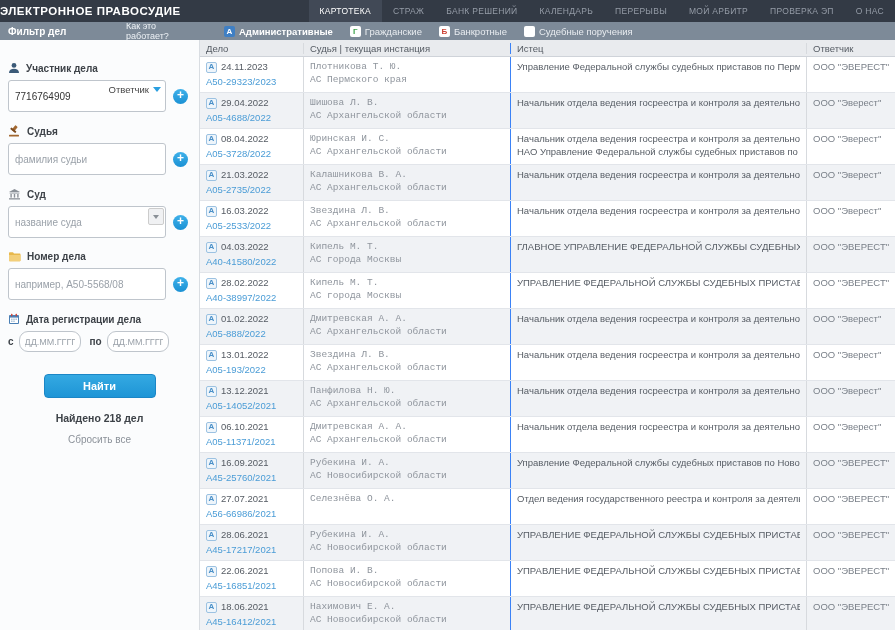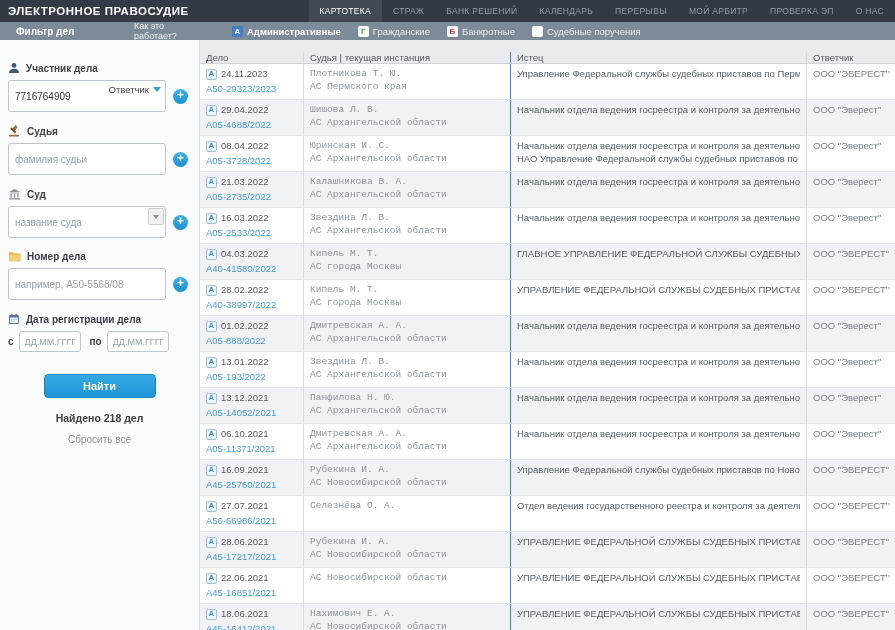"ЭЛЕКТРОННОЕ ПРАВОСУДИЕ" .brand { padding-left: 8px -> none }
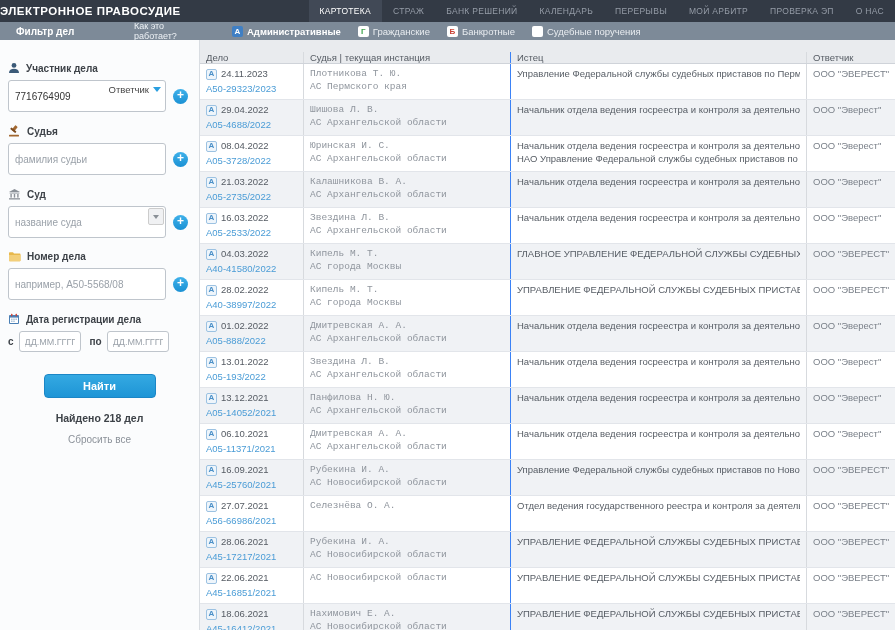"Фильтр дел" .filter-title { margin-left: 8px -> none }
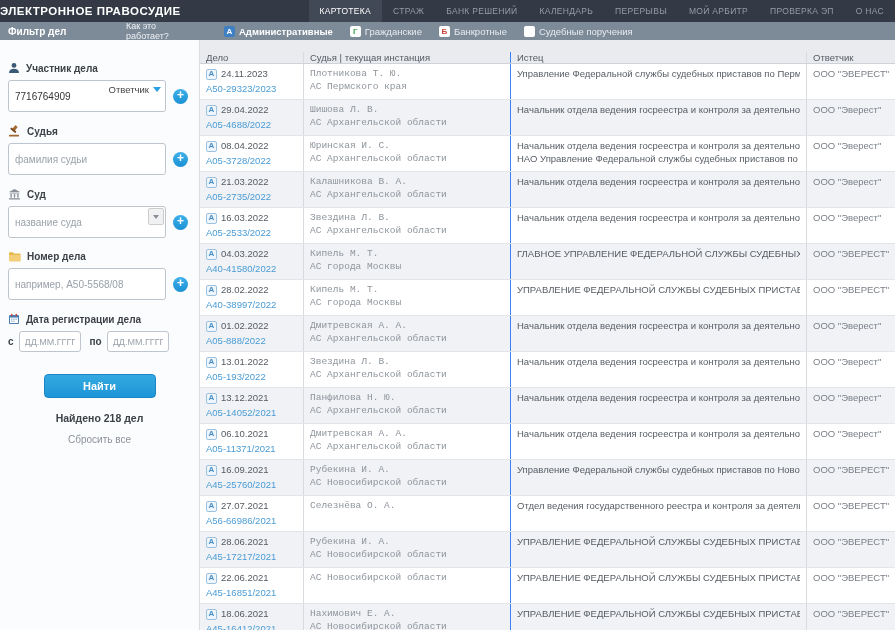"Дело" .thead { align-items: flex-end -> center; height: 24px -> 17px }
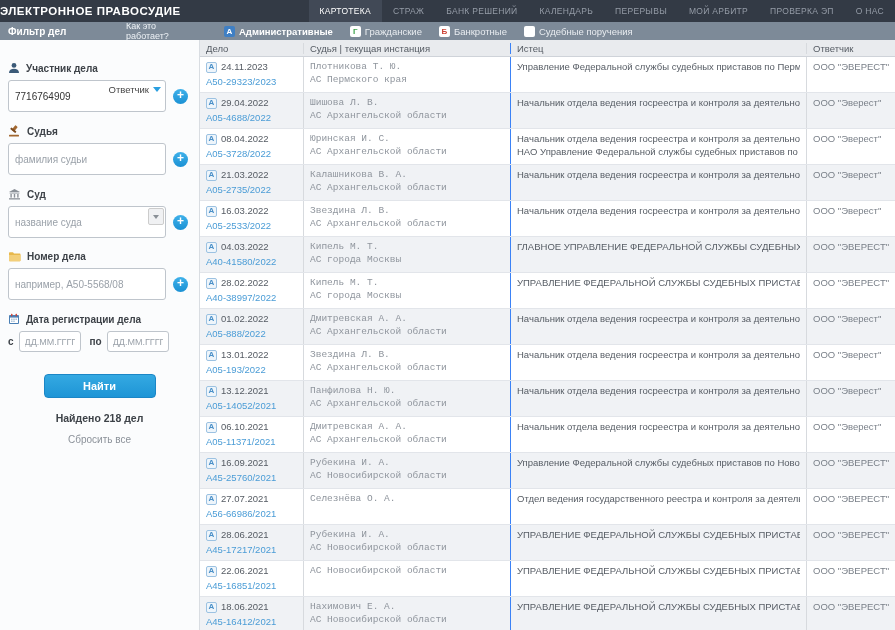"ДД.ММ.ГГГГ" .dates input { border-radius: 3px -> 9px }
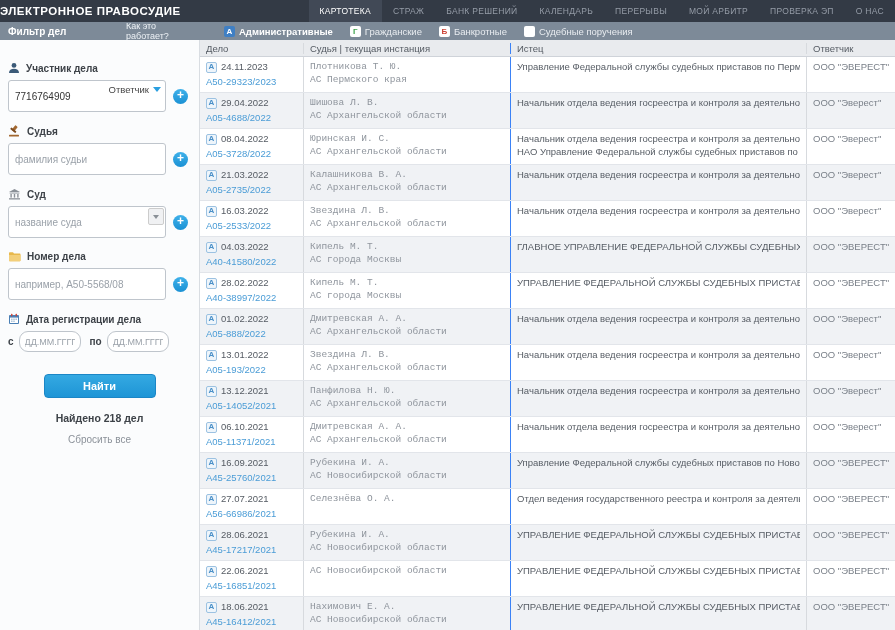"Попова И. В." div.judge-name { html: none -> <div>Попова И. В.</div> }
